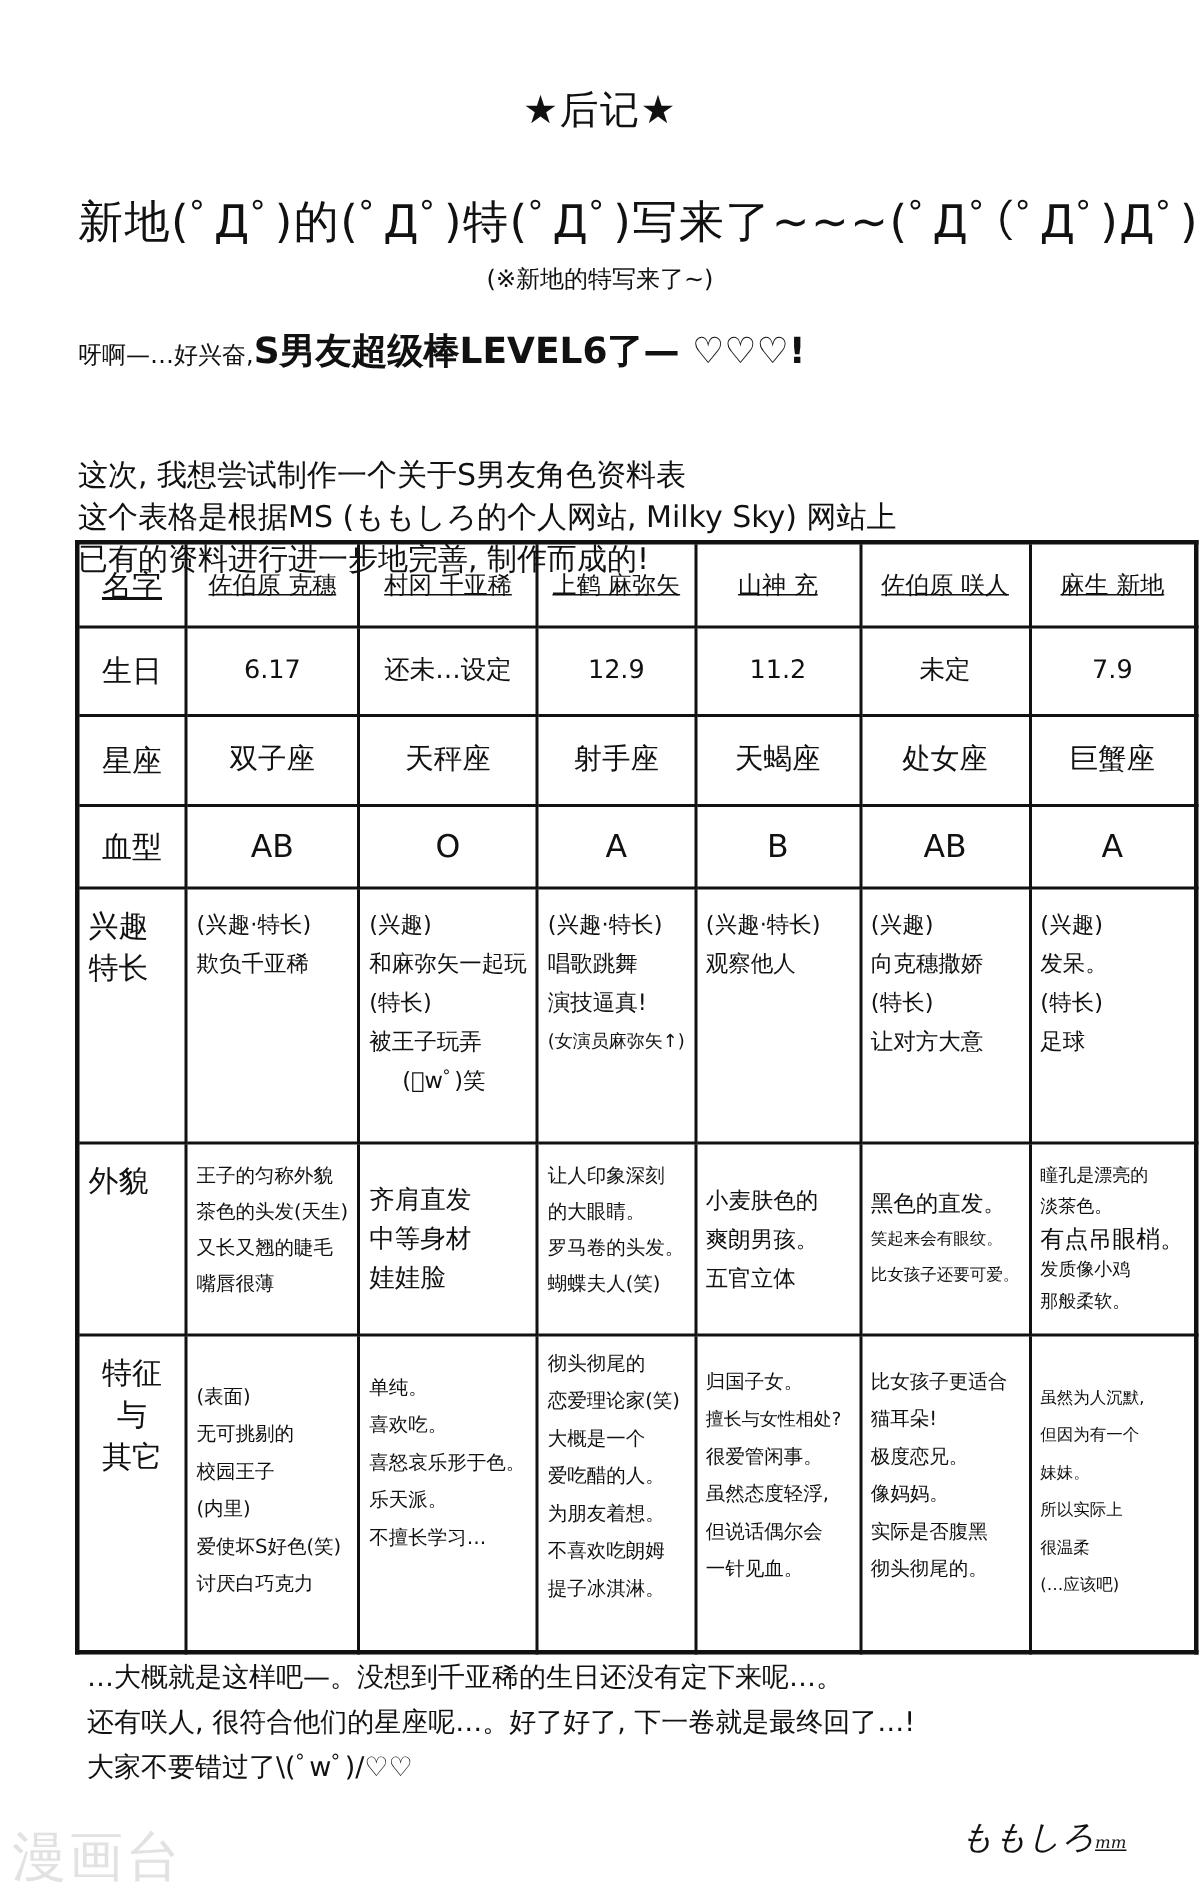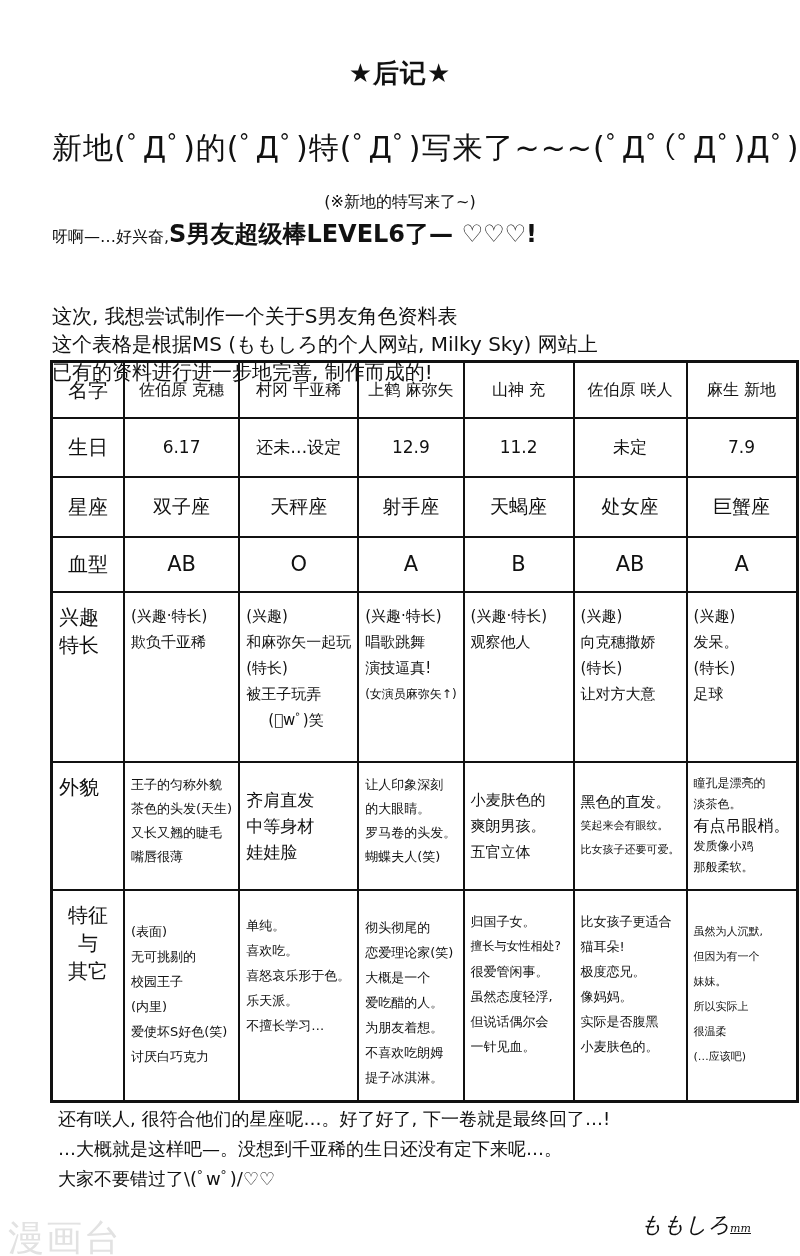"★后记★" .title { font-weight: bold -> normal }
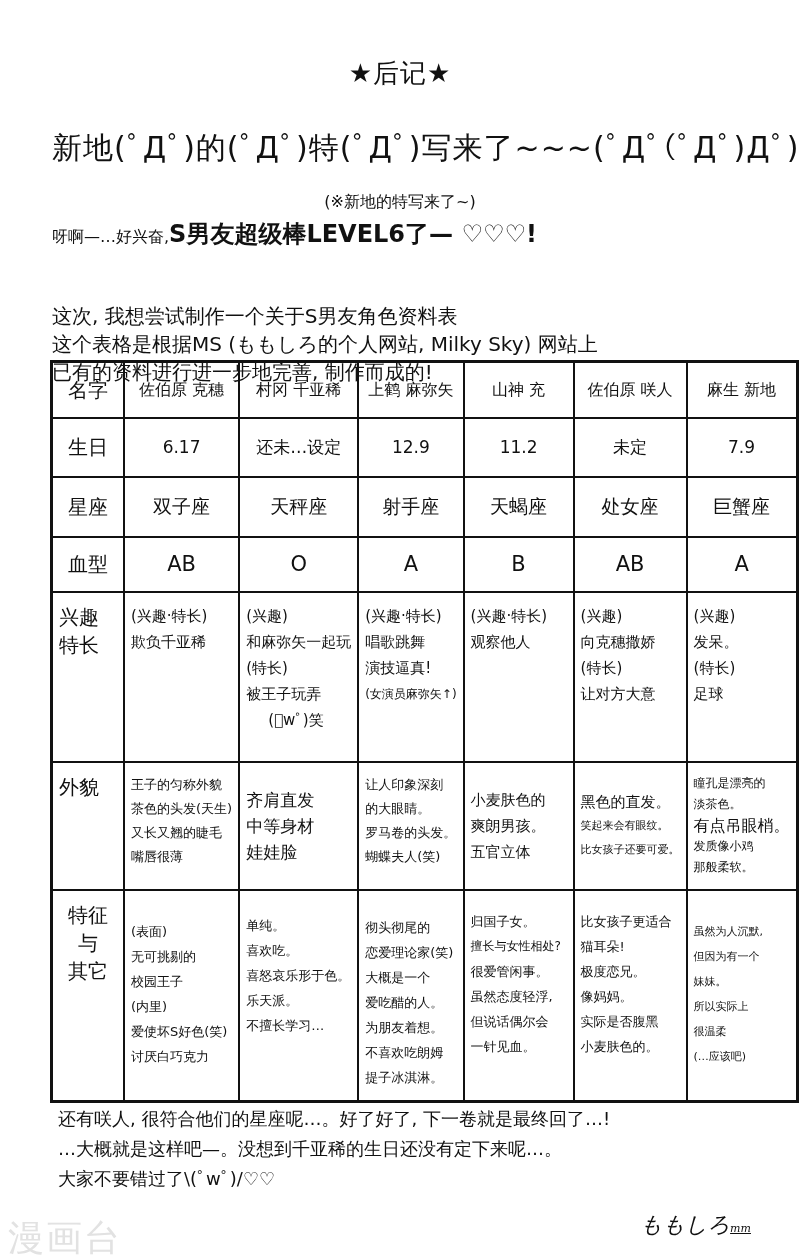"(※新地的特写来了~)" .subnote { top: 192px -> 176px }
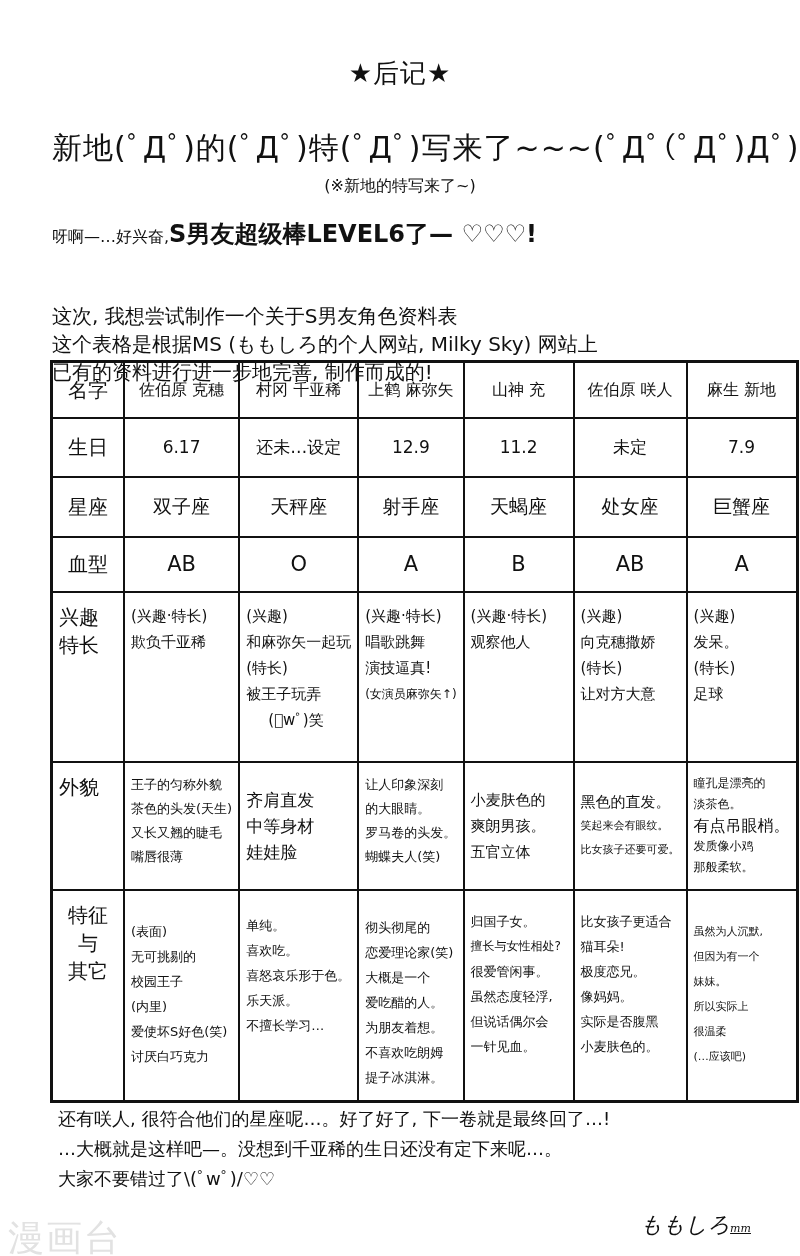"名字" tr.r-name td { text-decoration: none -> underline }
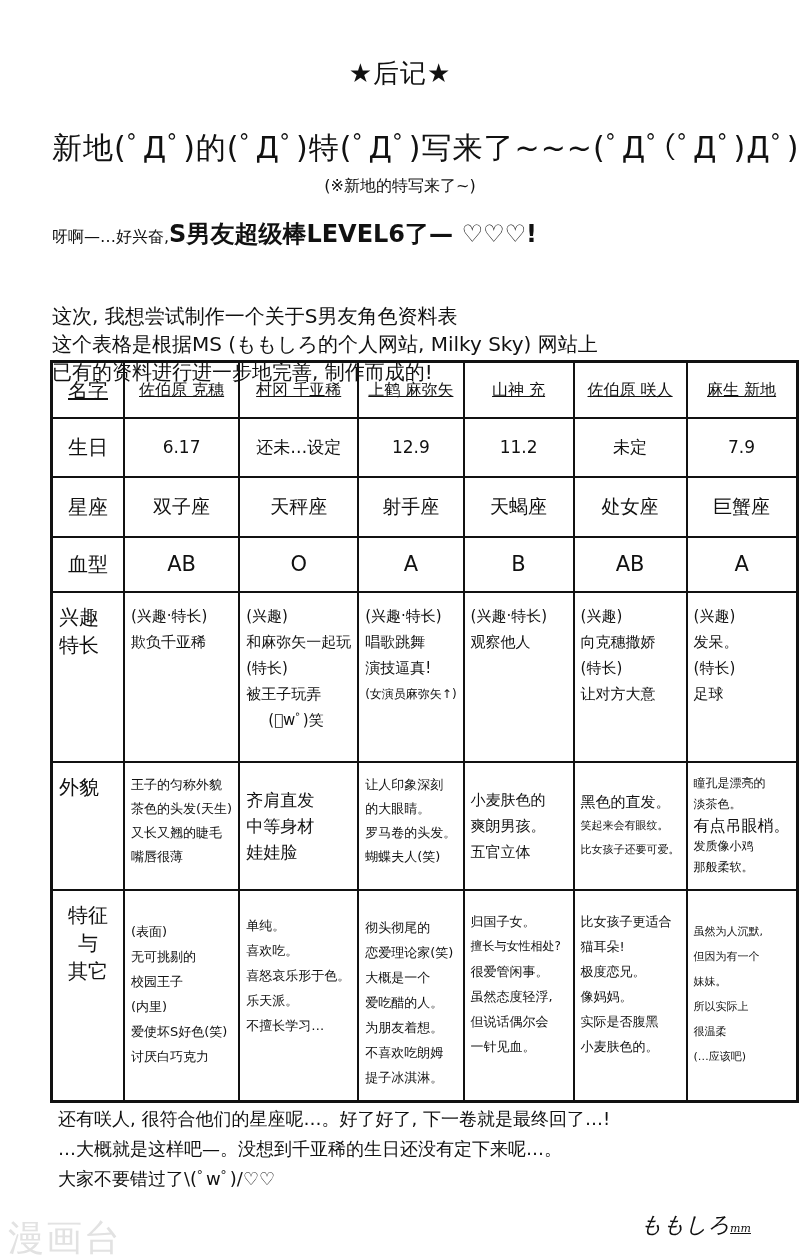"彻头彻尾的" td { padding-top: 24px -> 6px }
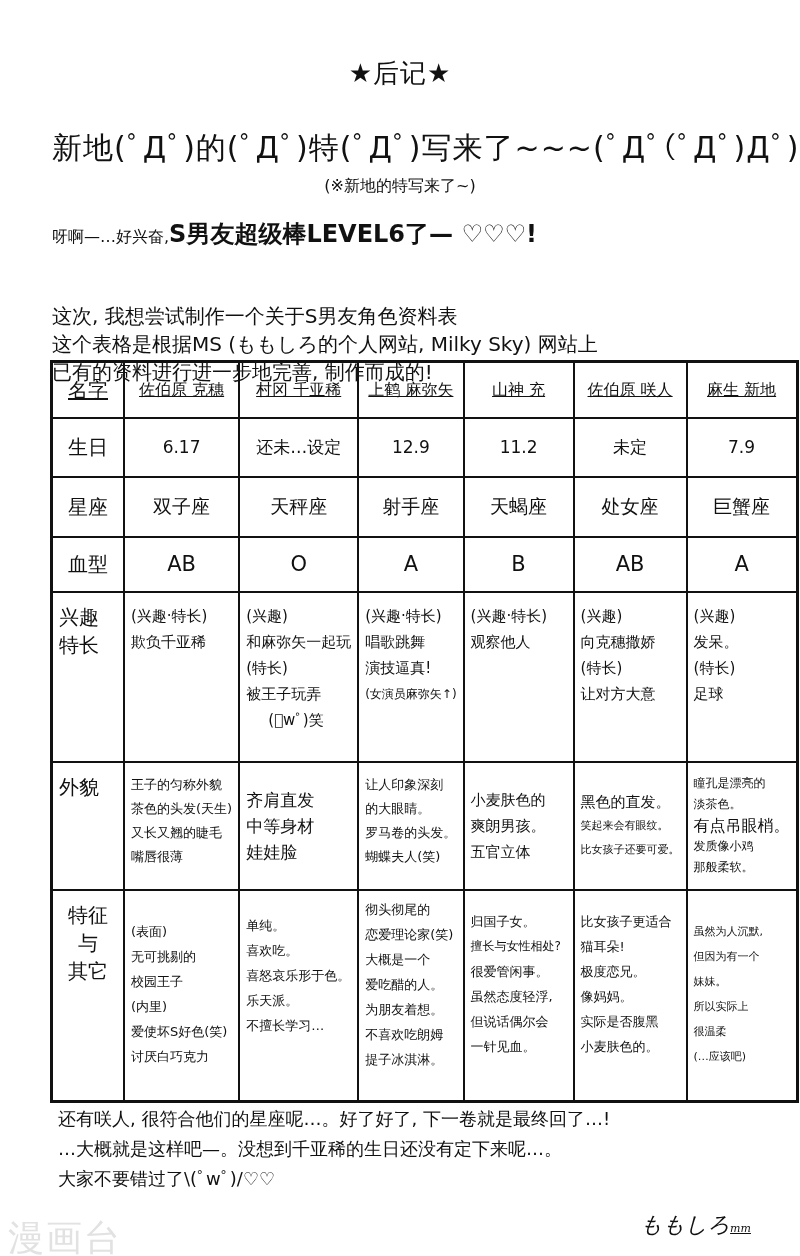"小麦肤色的。" span.trait-line { text: 小麦肤色 -> 彻头彻尾 }
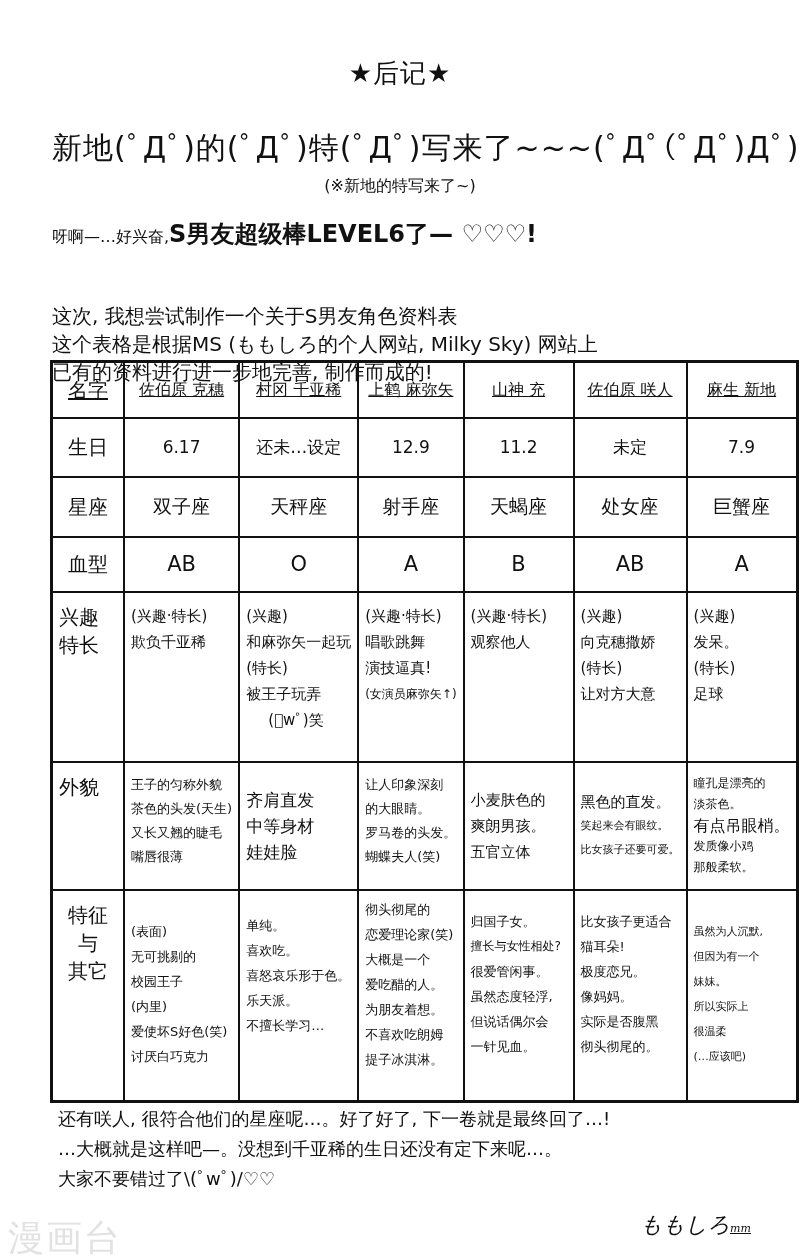"还有咲人, 很符合他们的星座呢…。好了好了, 下一卷就是最终回了…!" span.line { order: before "…大概就是这样吧—。没想到千亚稀的生日还没有定下来呢…。" -> after "…大概就是这样吧—。没想到千亚稀的生日还没有定下来呢…。" }
